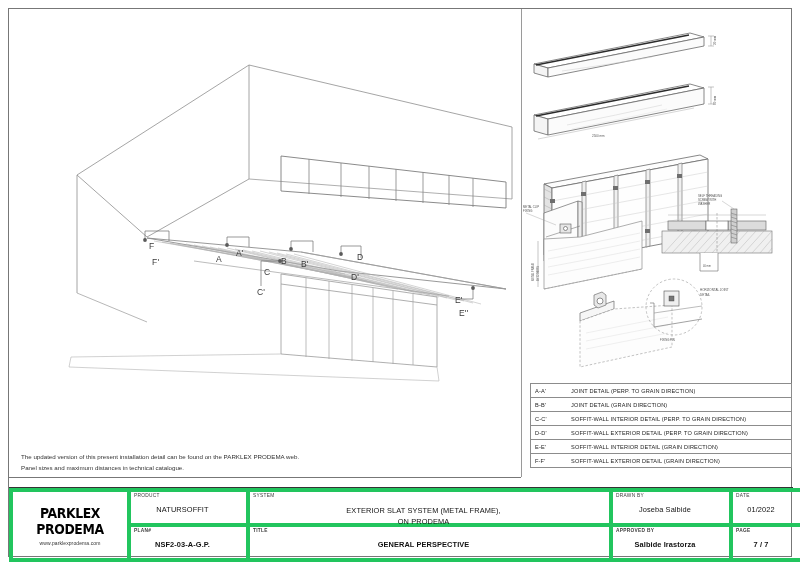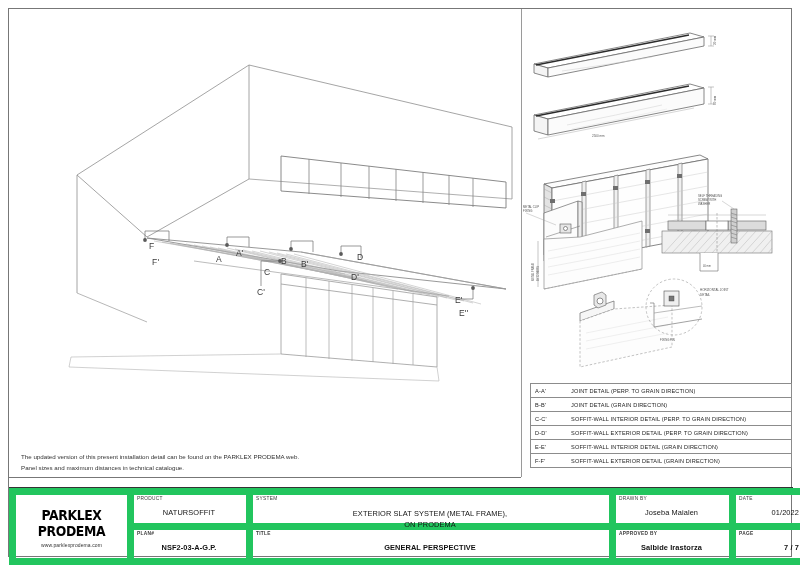"PARKLEX PRODEMA" #tb-table td { border: 7px solid #22c55e -> 4px solid #22c55e }
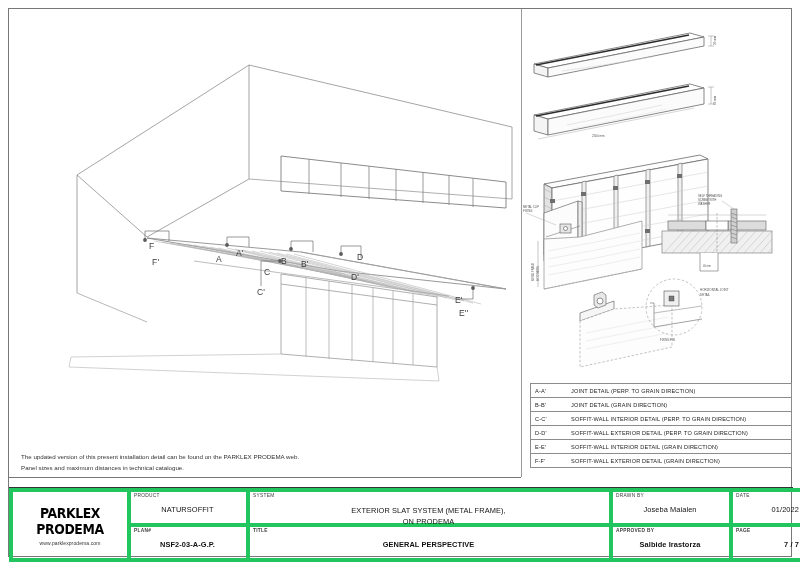"NATURSOFFIT" .tb-value { right: 2px -> 12px }
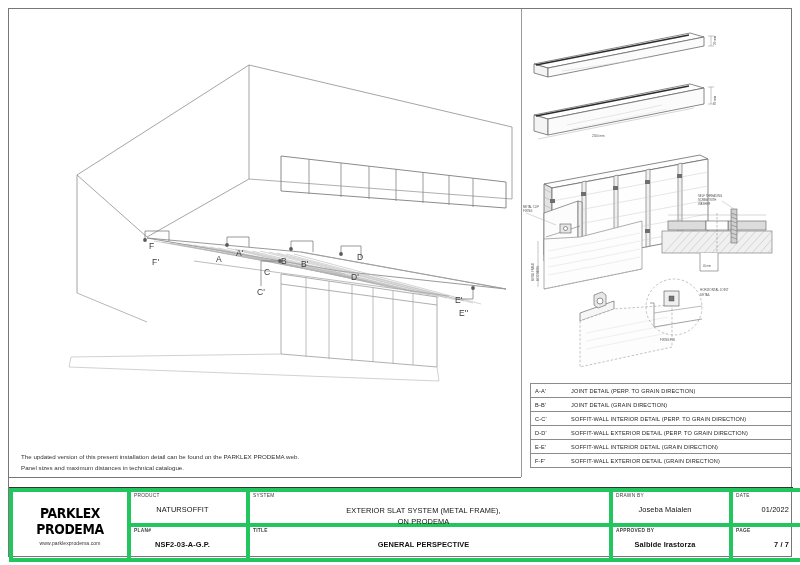"Joseba Maialen" span.tb-value { text: Maialen -> Salbide }
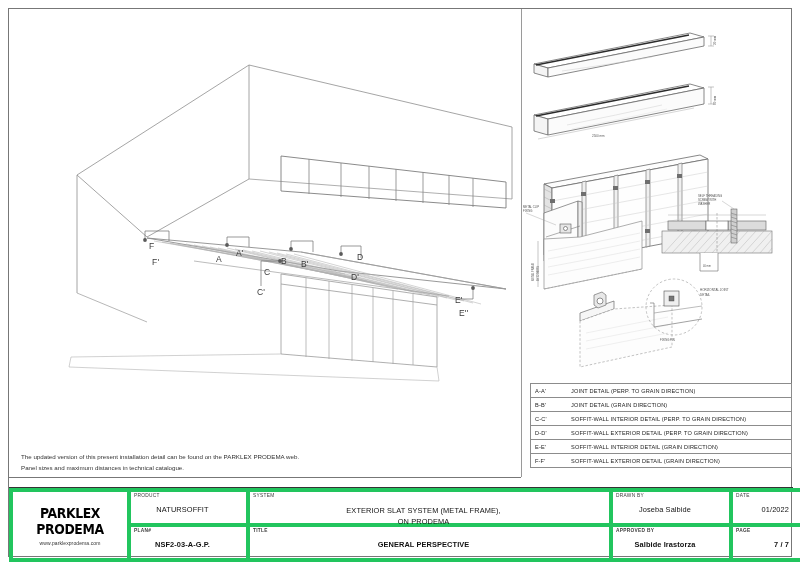"01/2022" .tb-value.right { text-align: right -> center }
